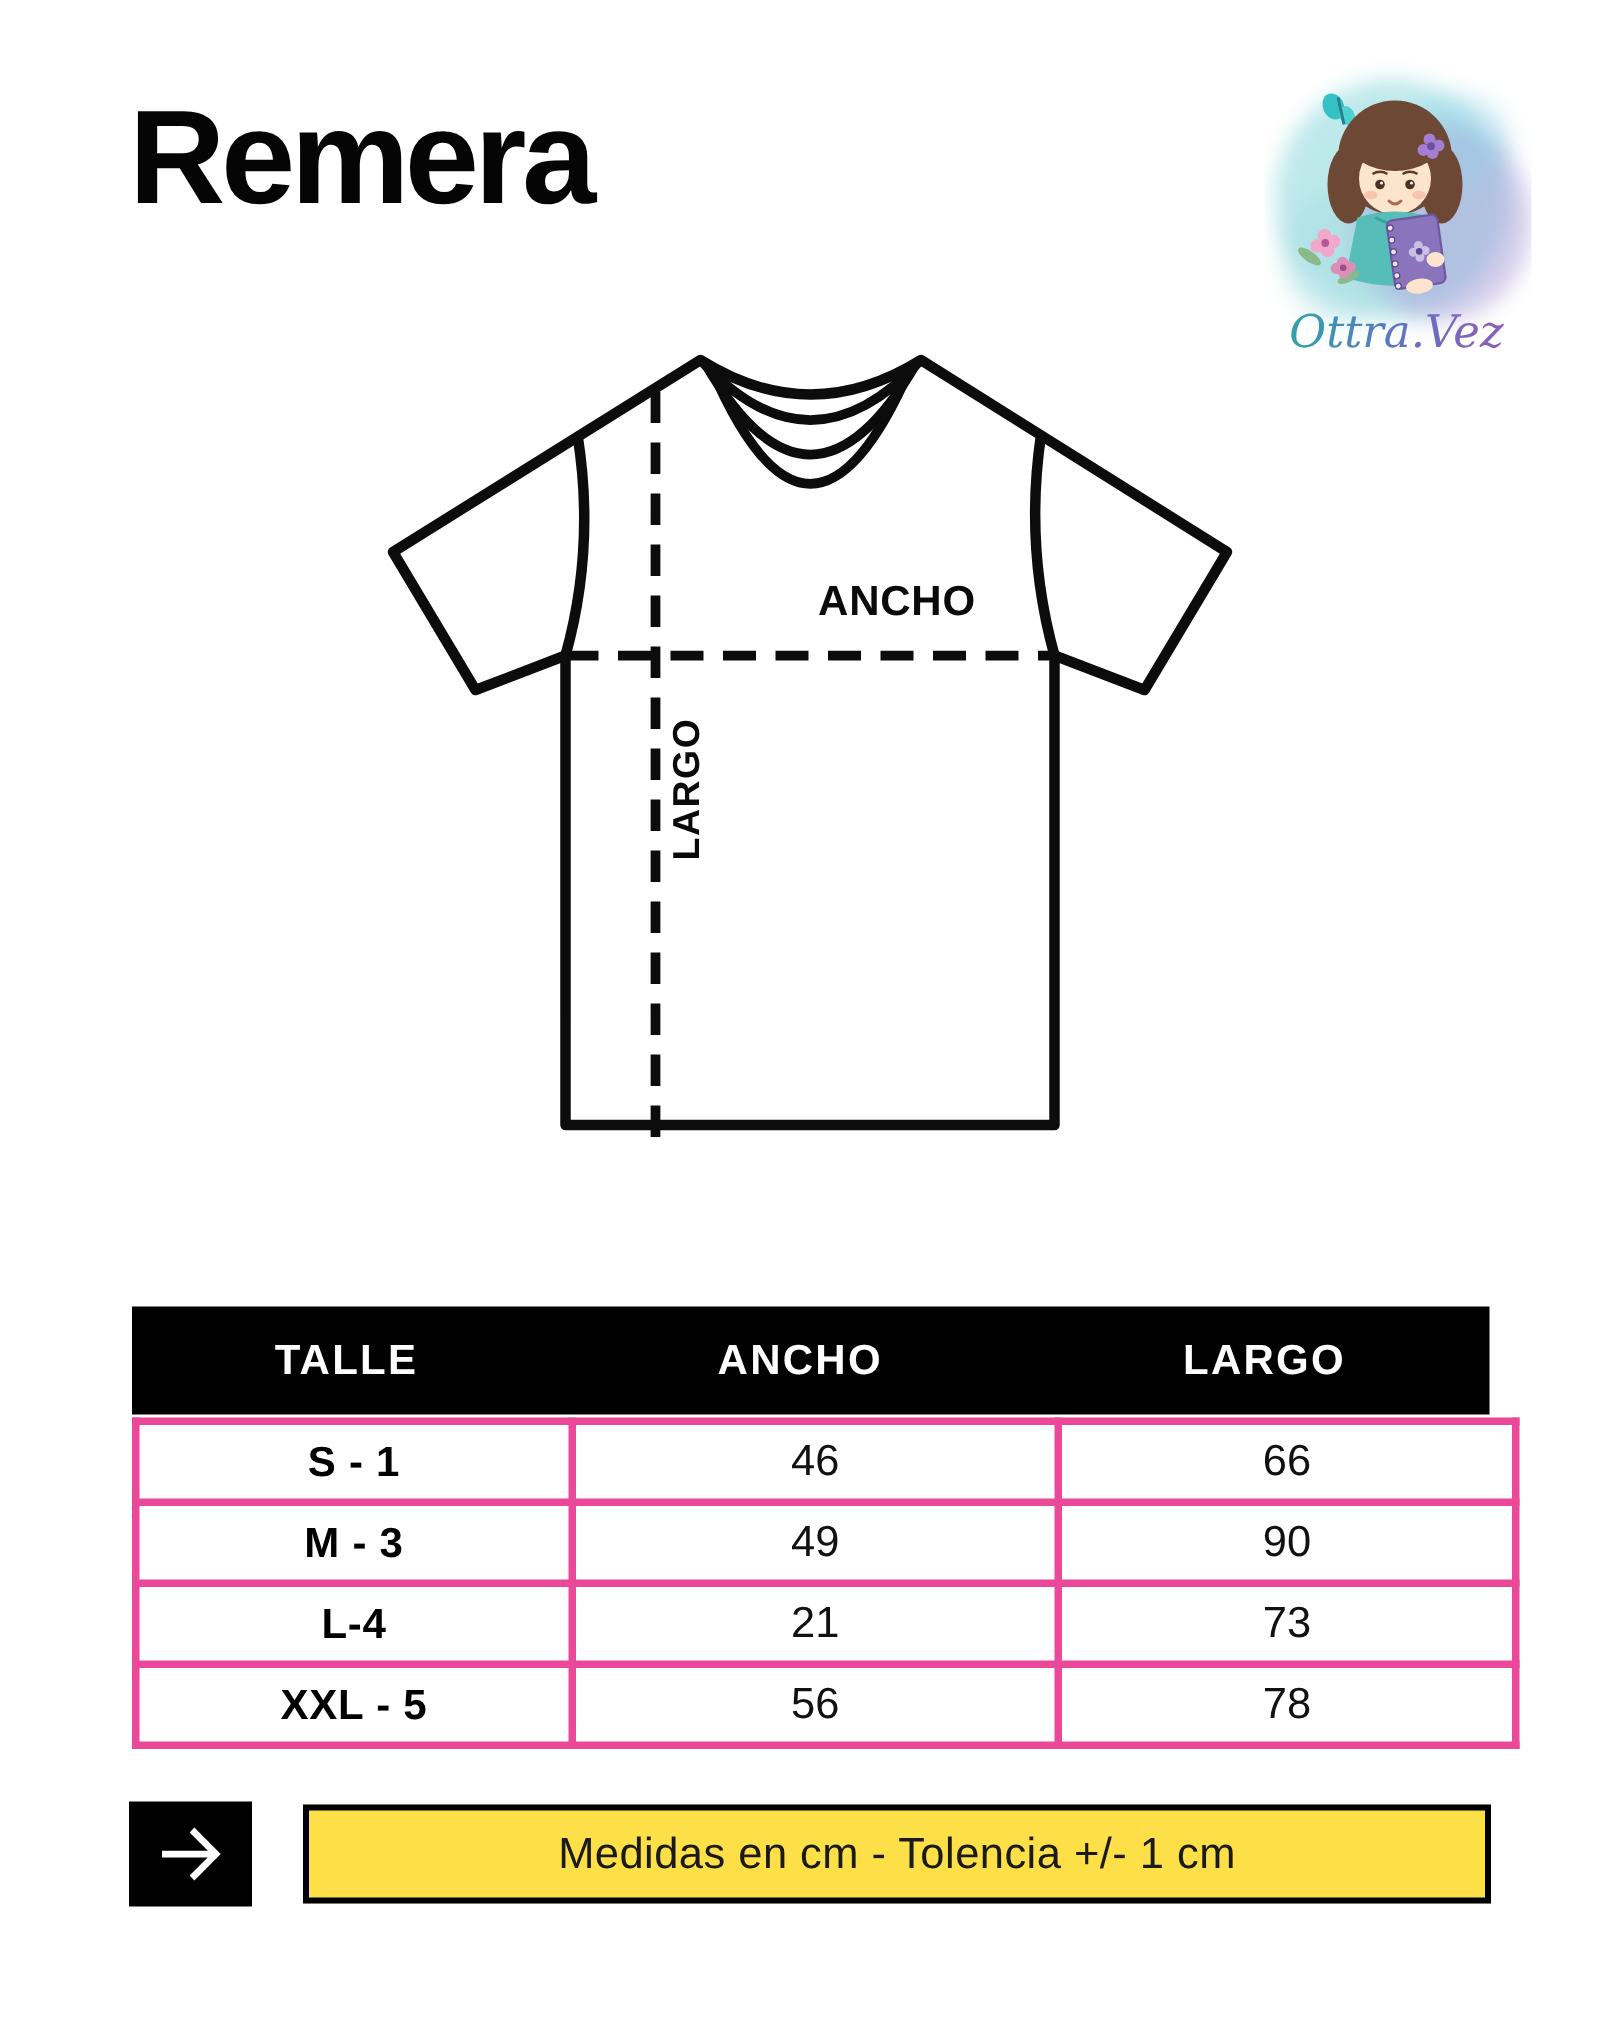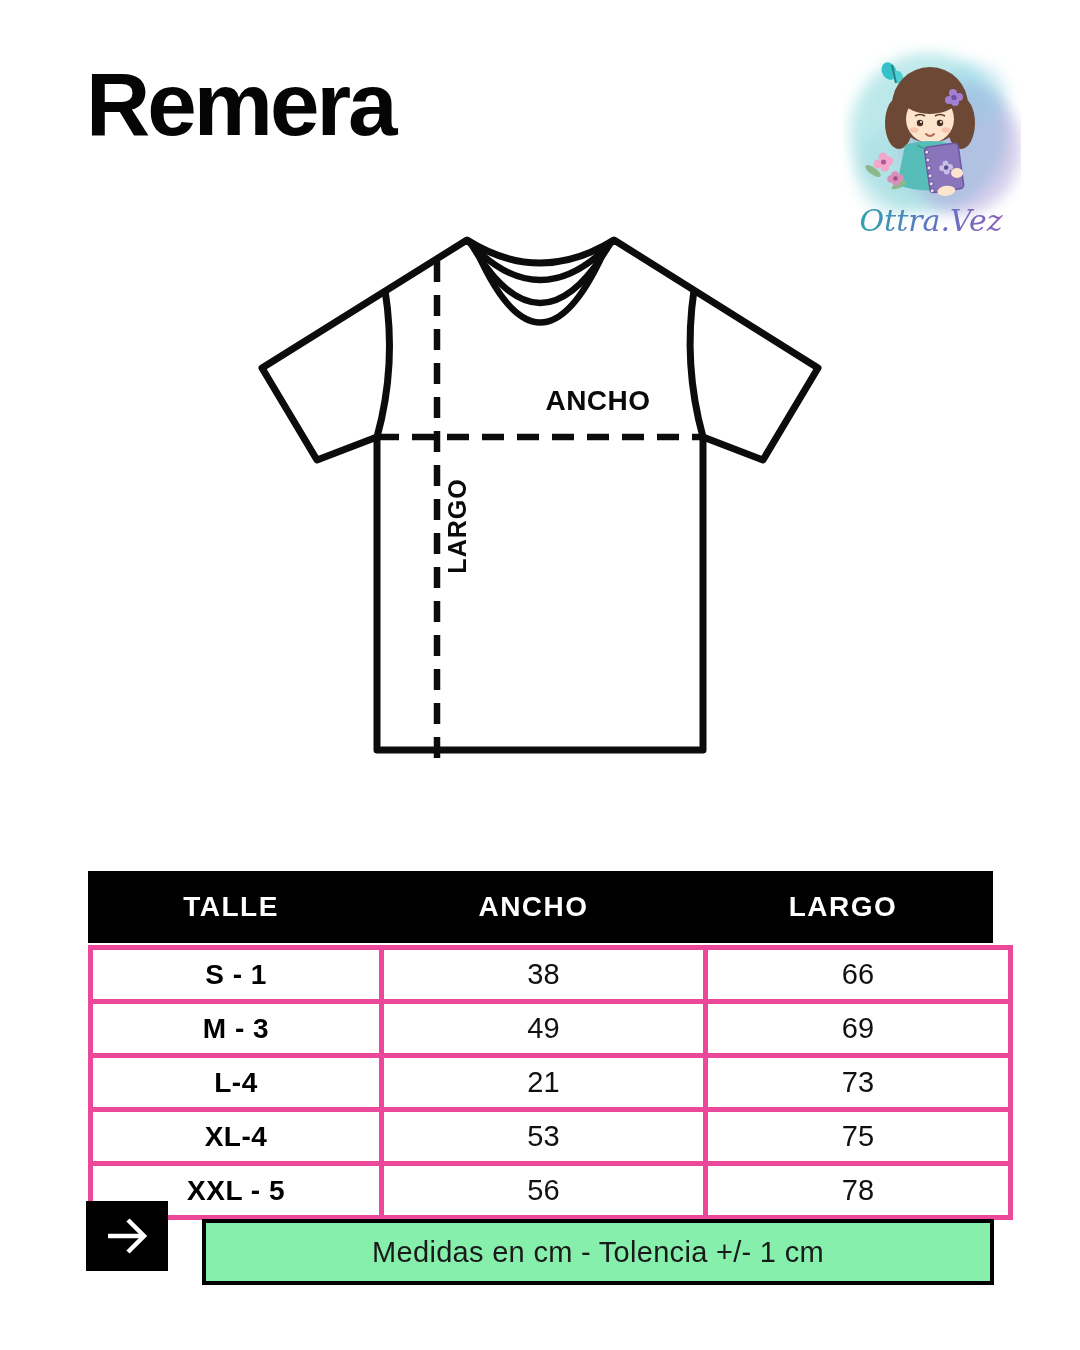"38" td.num { text: 38 -> 46 }
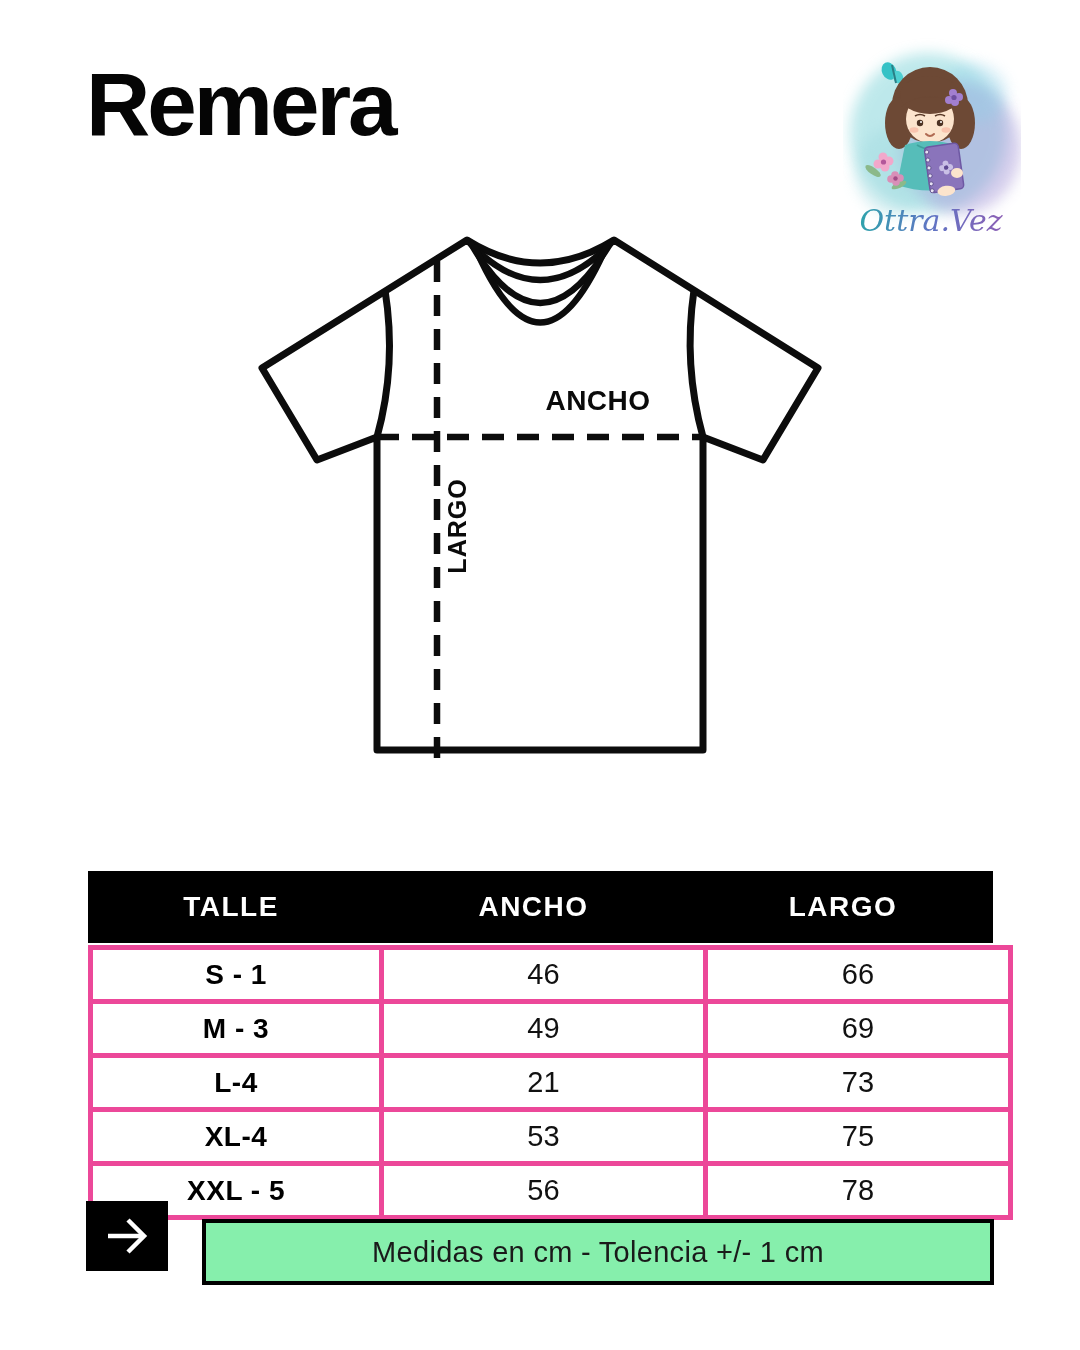"69" td.num { text: 69 -> 90 }
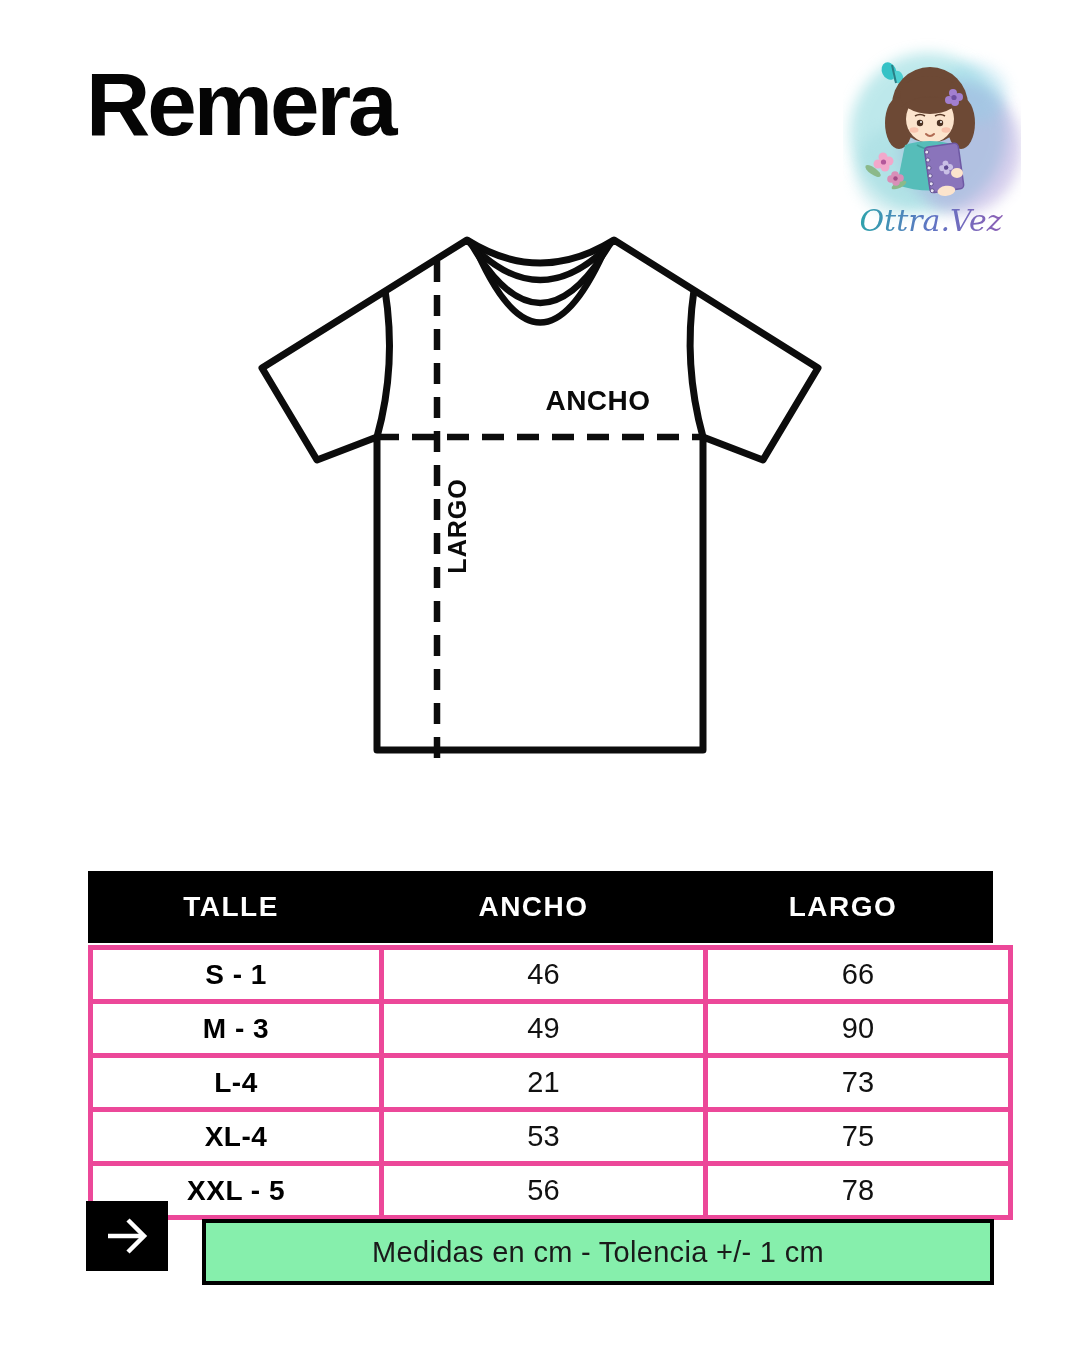"XL-4" tr { html: <tr> <td>XL-4</td> <td>53</td> <td>75</td> </tr> -> none }
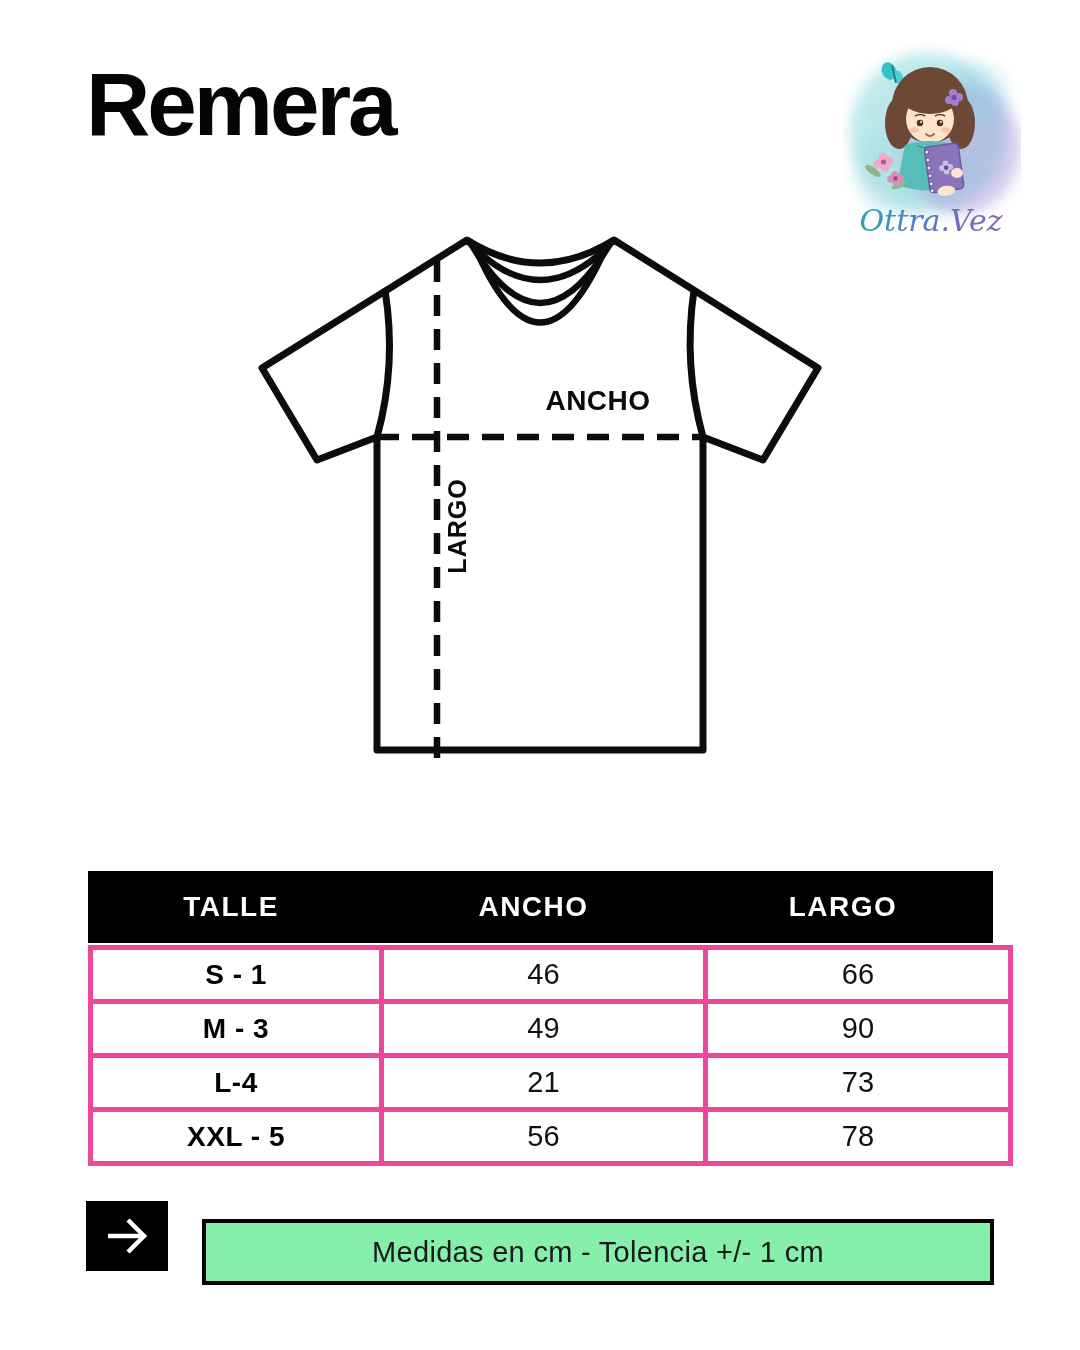"Medidas en cm - Tolencia" .note-box { background: #86efac -> #fde047; margin-top: 16px -> none }
